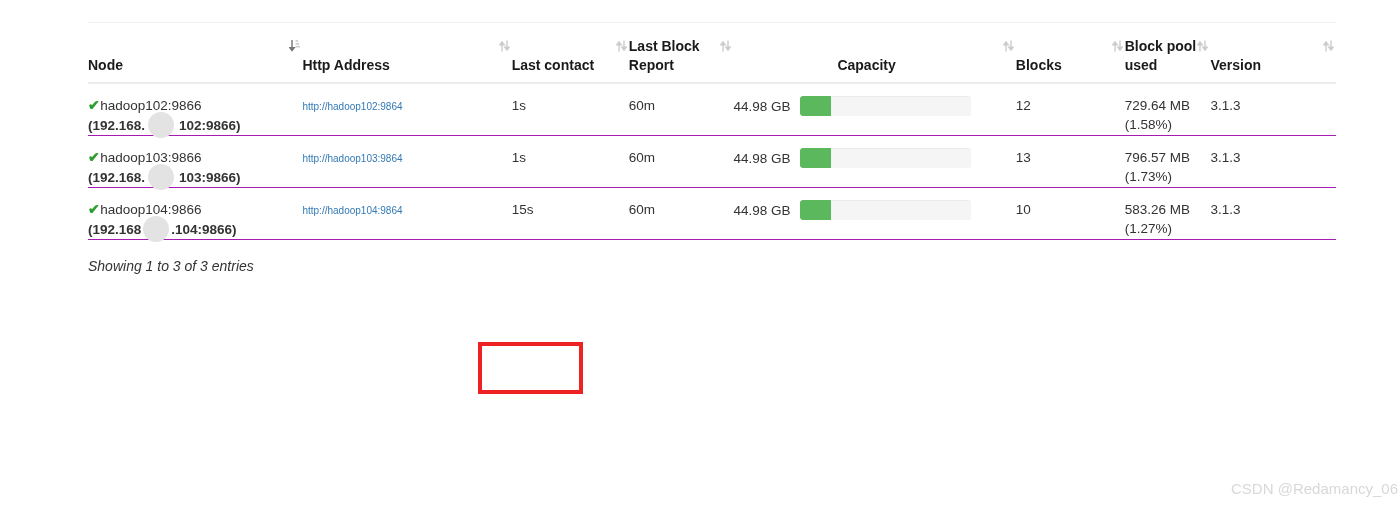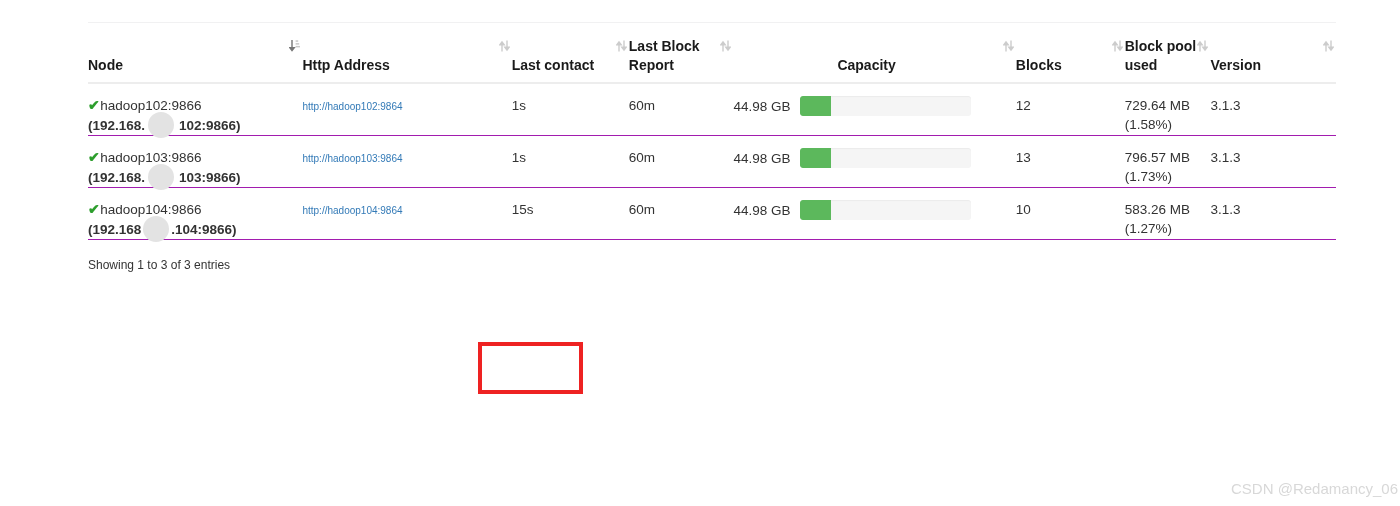"Showing 1 to 3 of" .info-text { font-size: 12px -> 14px; font-style: none -> italic }
